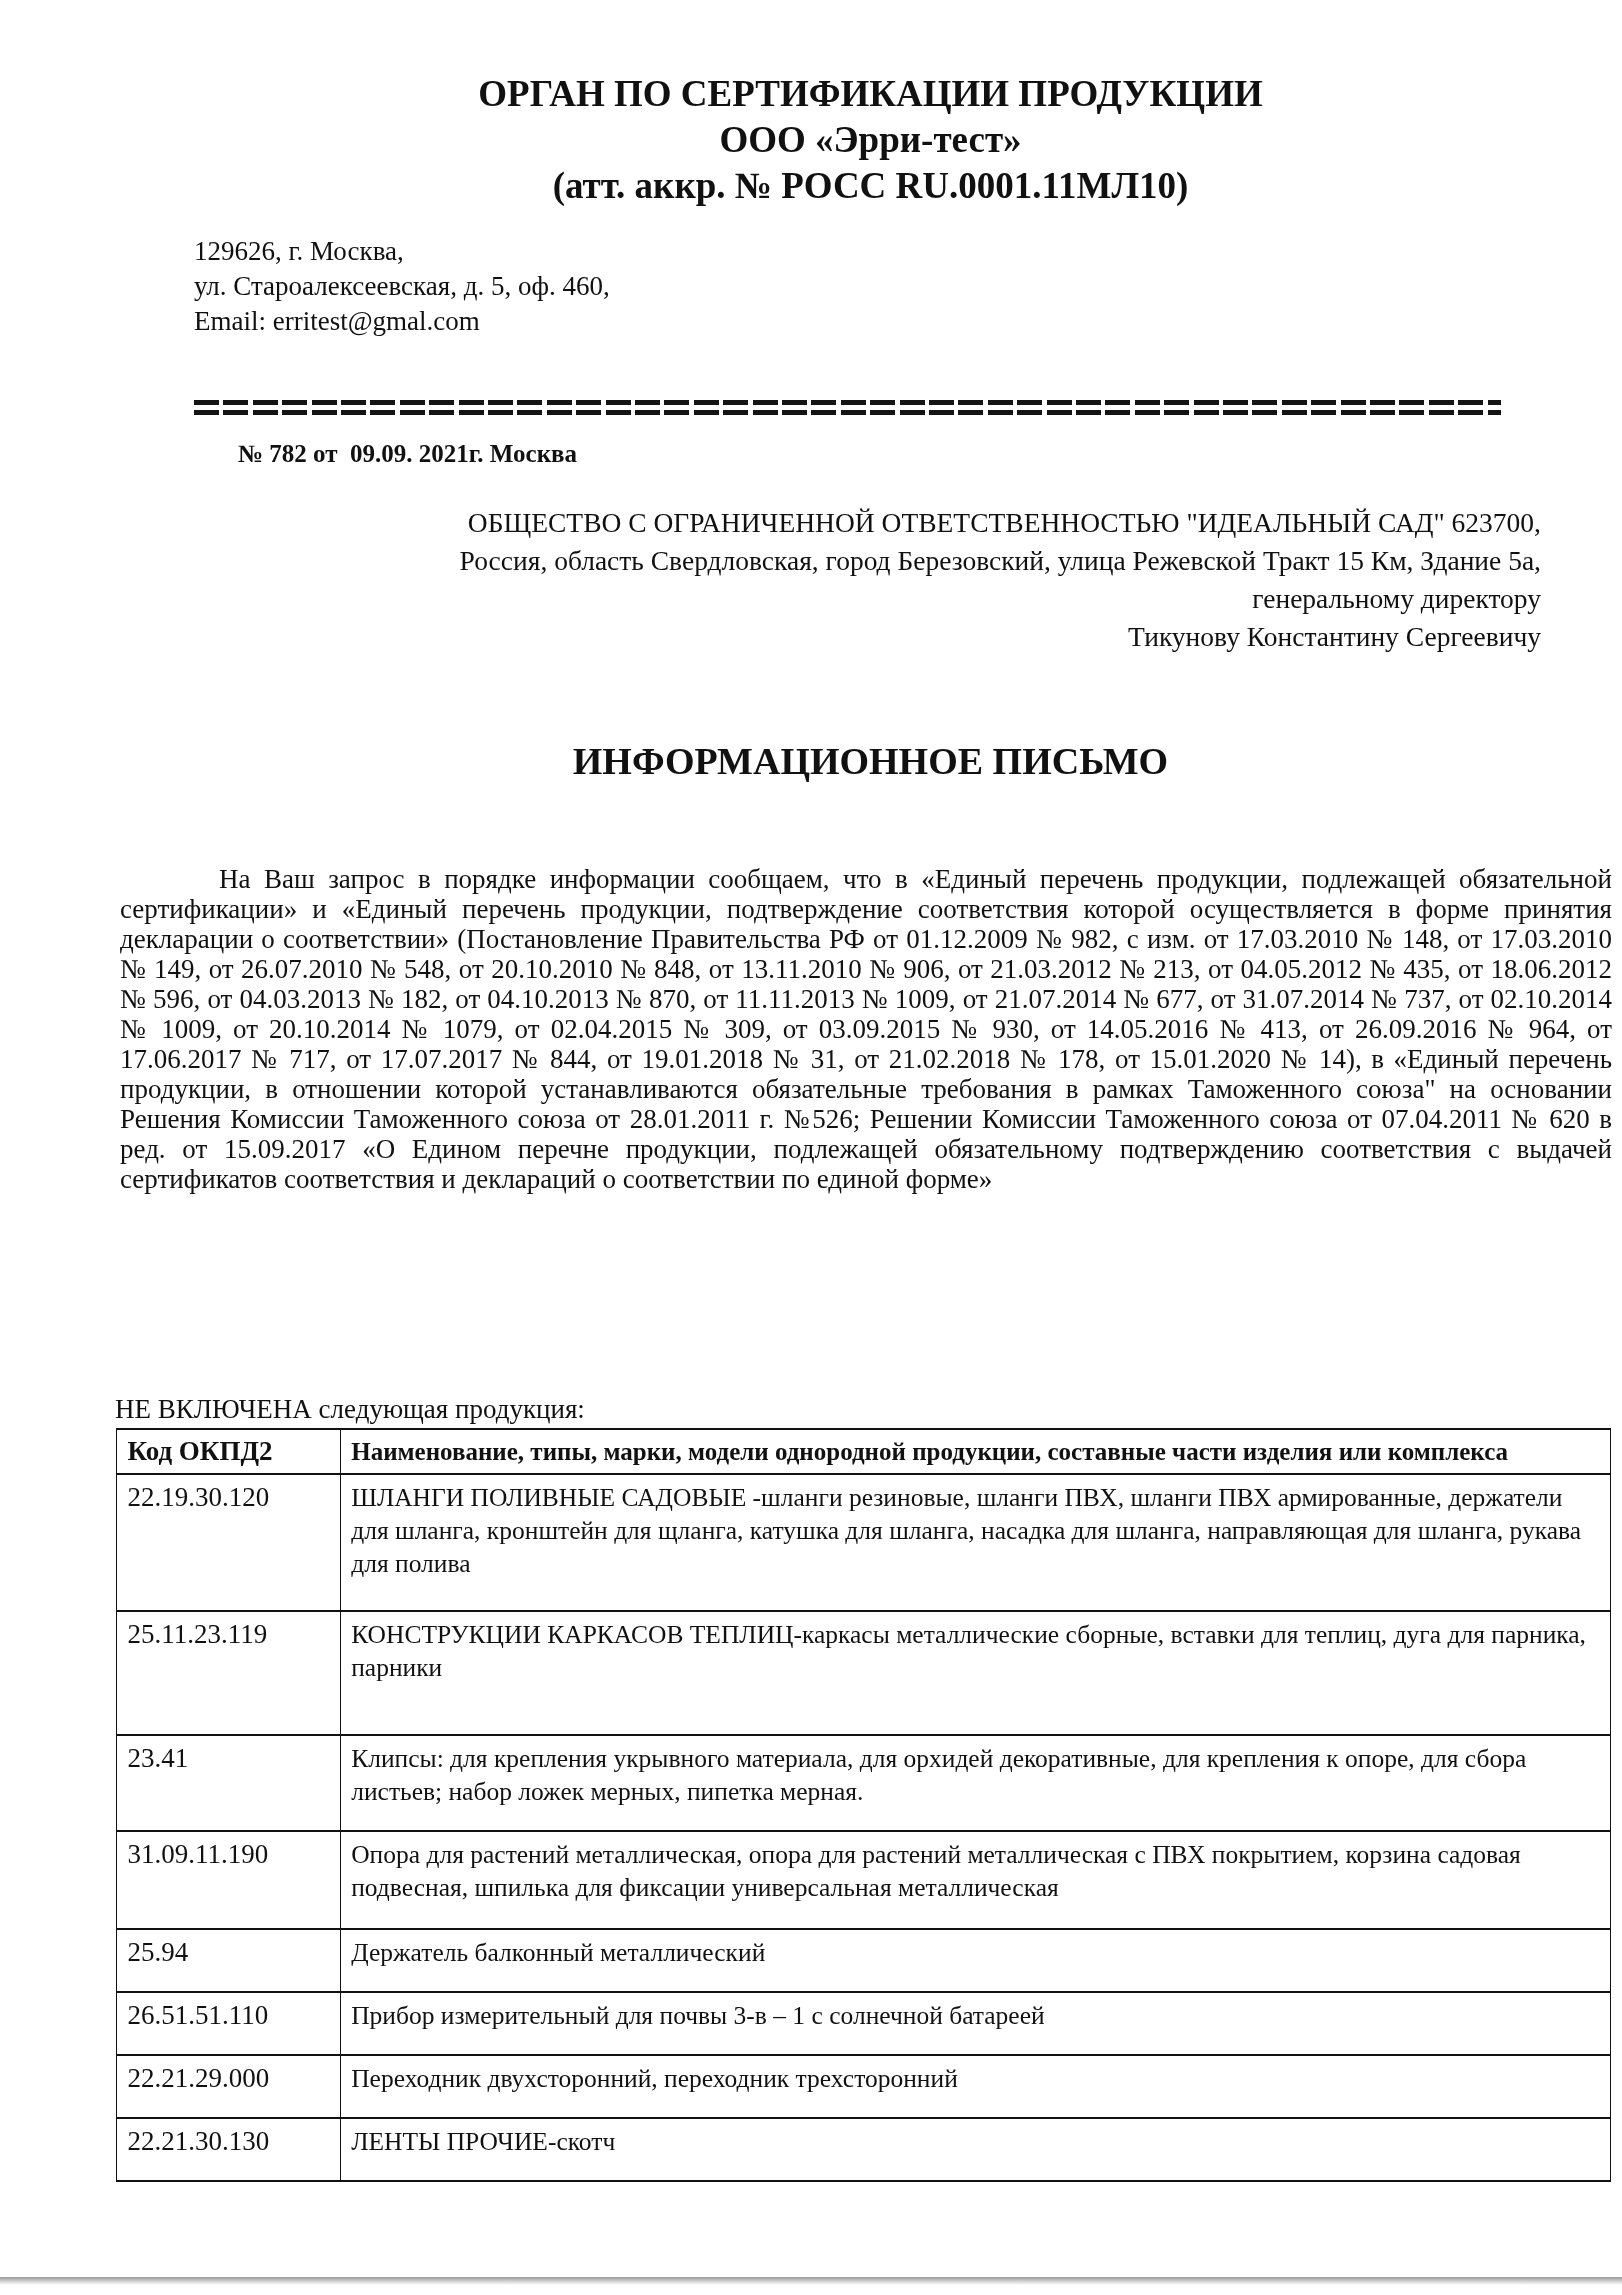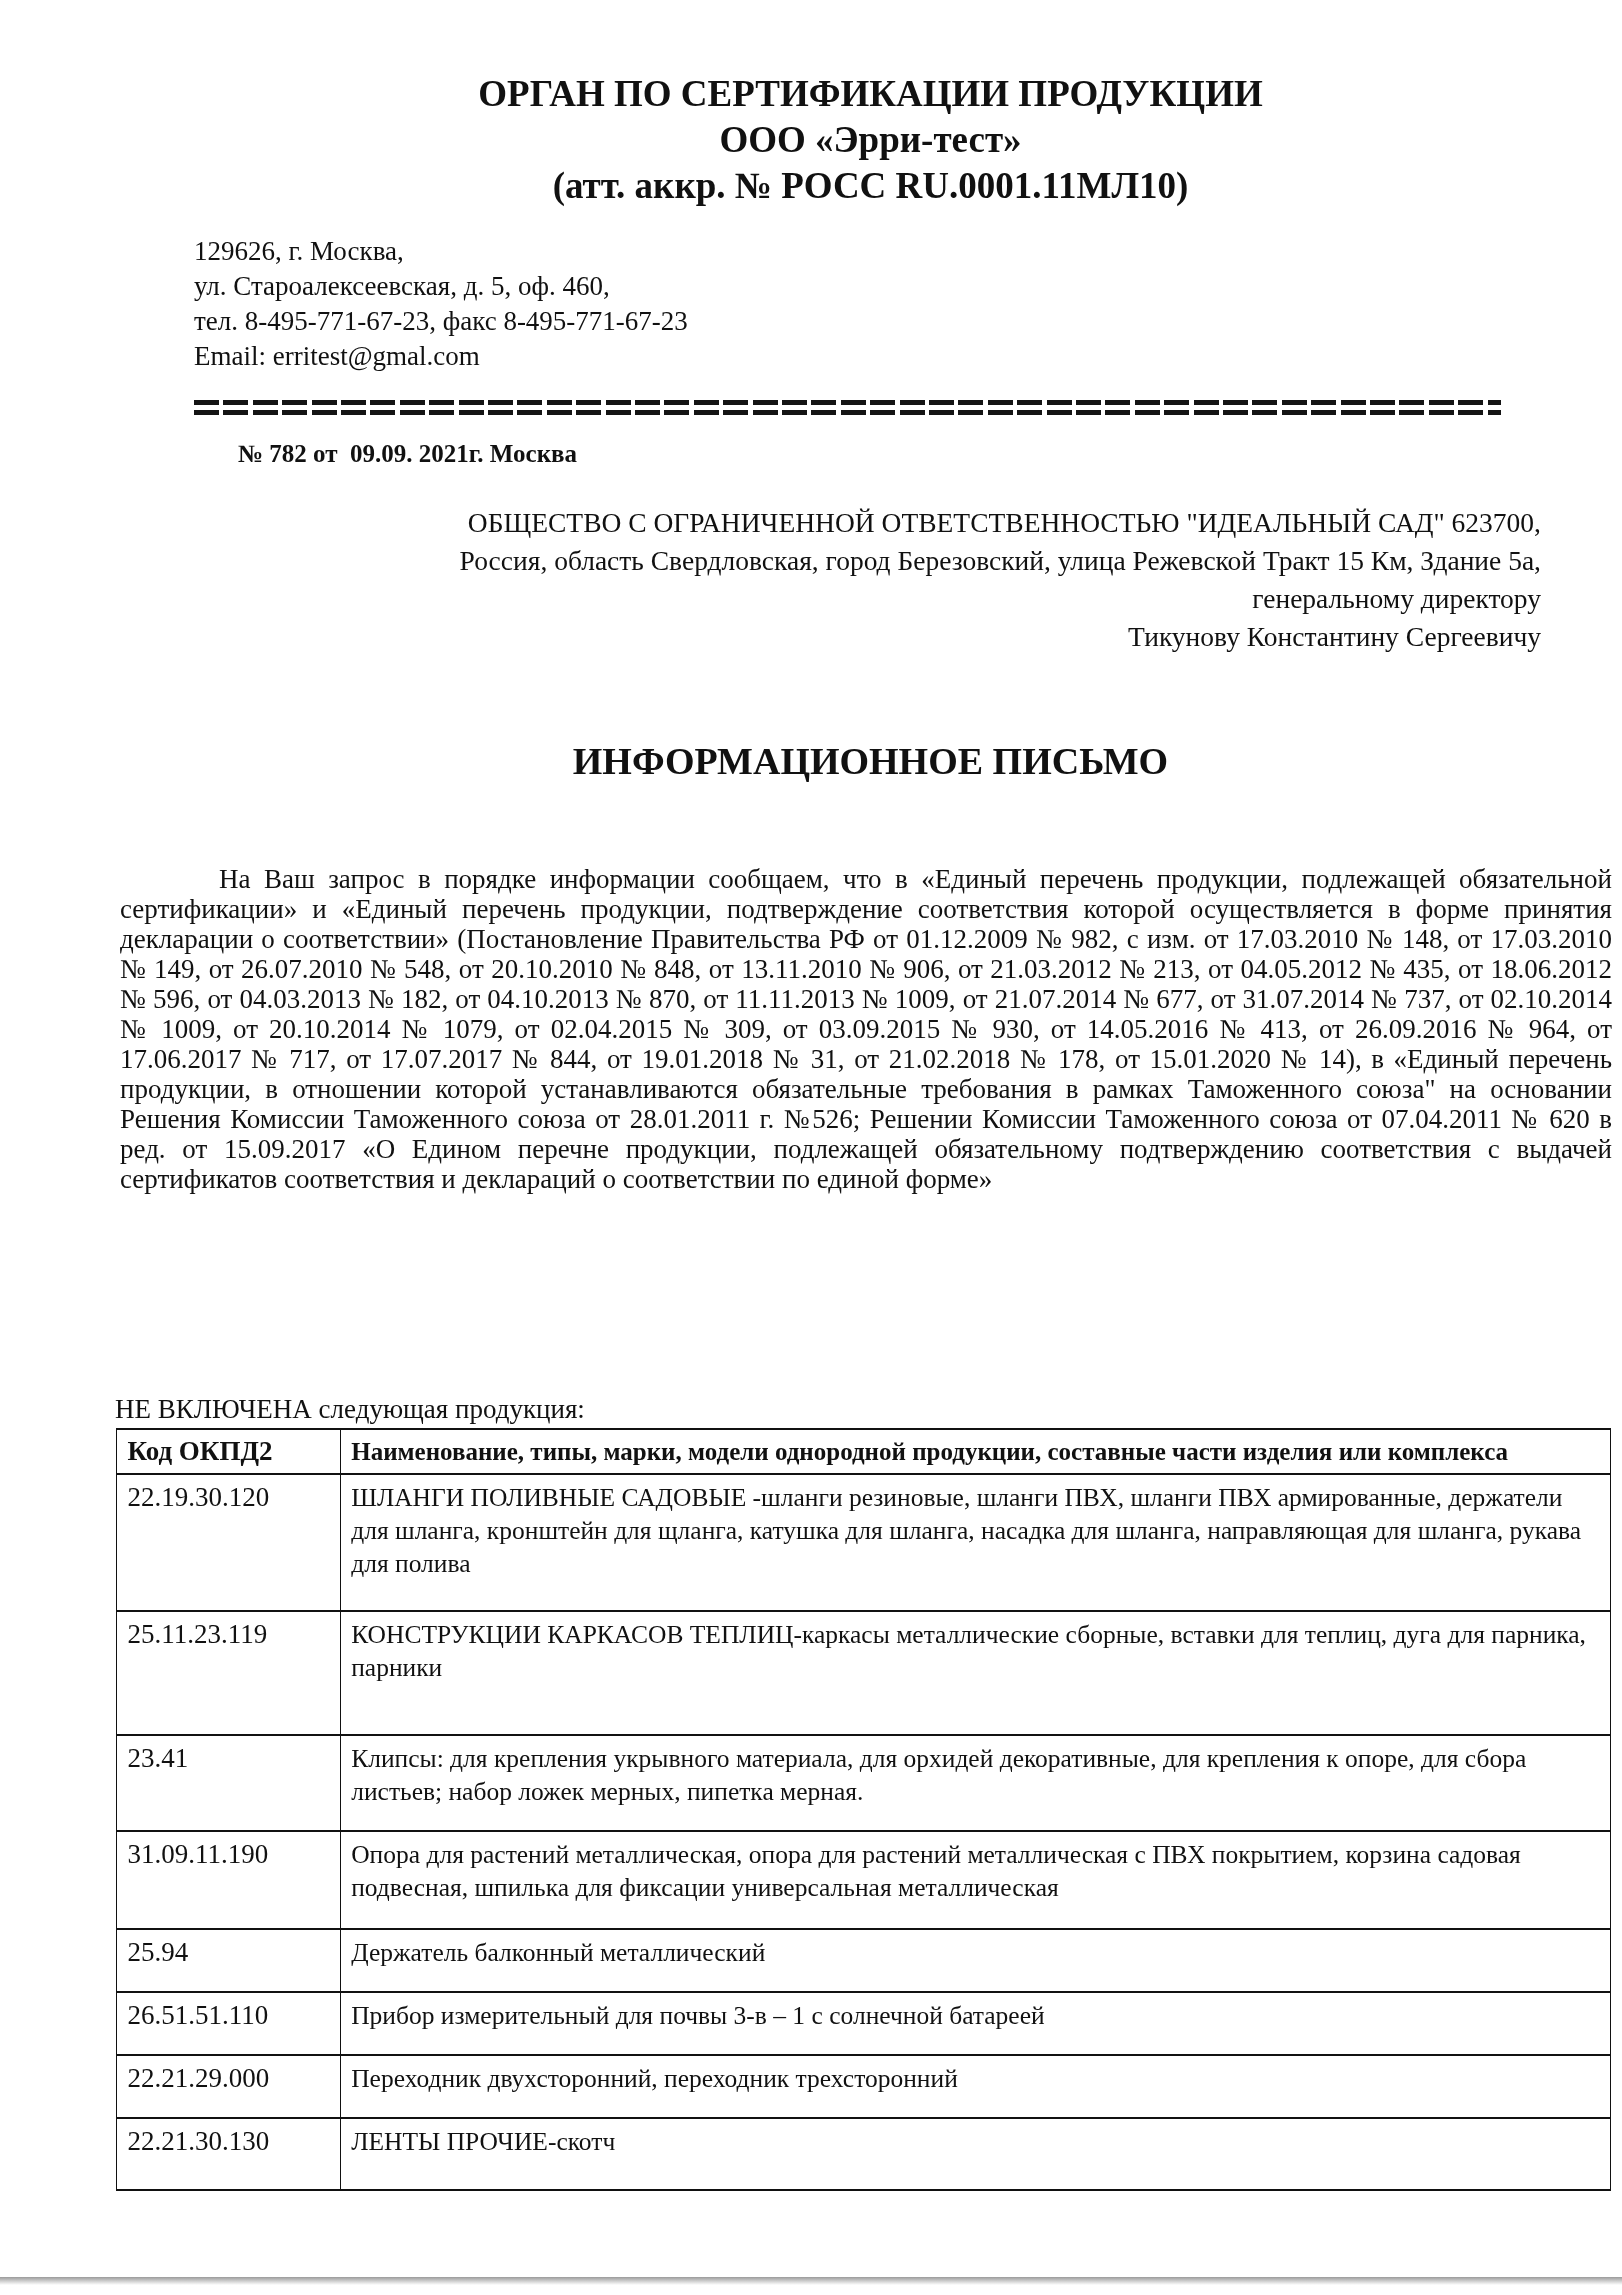"тел. 8-495-771-67-23, факс" div { html: <div>тел. 8-495-771-67-23, факс 8-495-771-67-23</div> -> none }
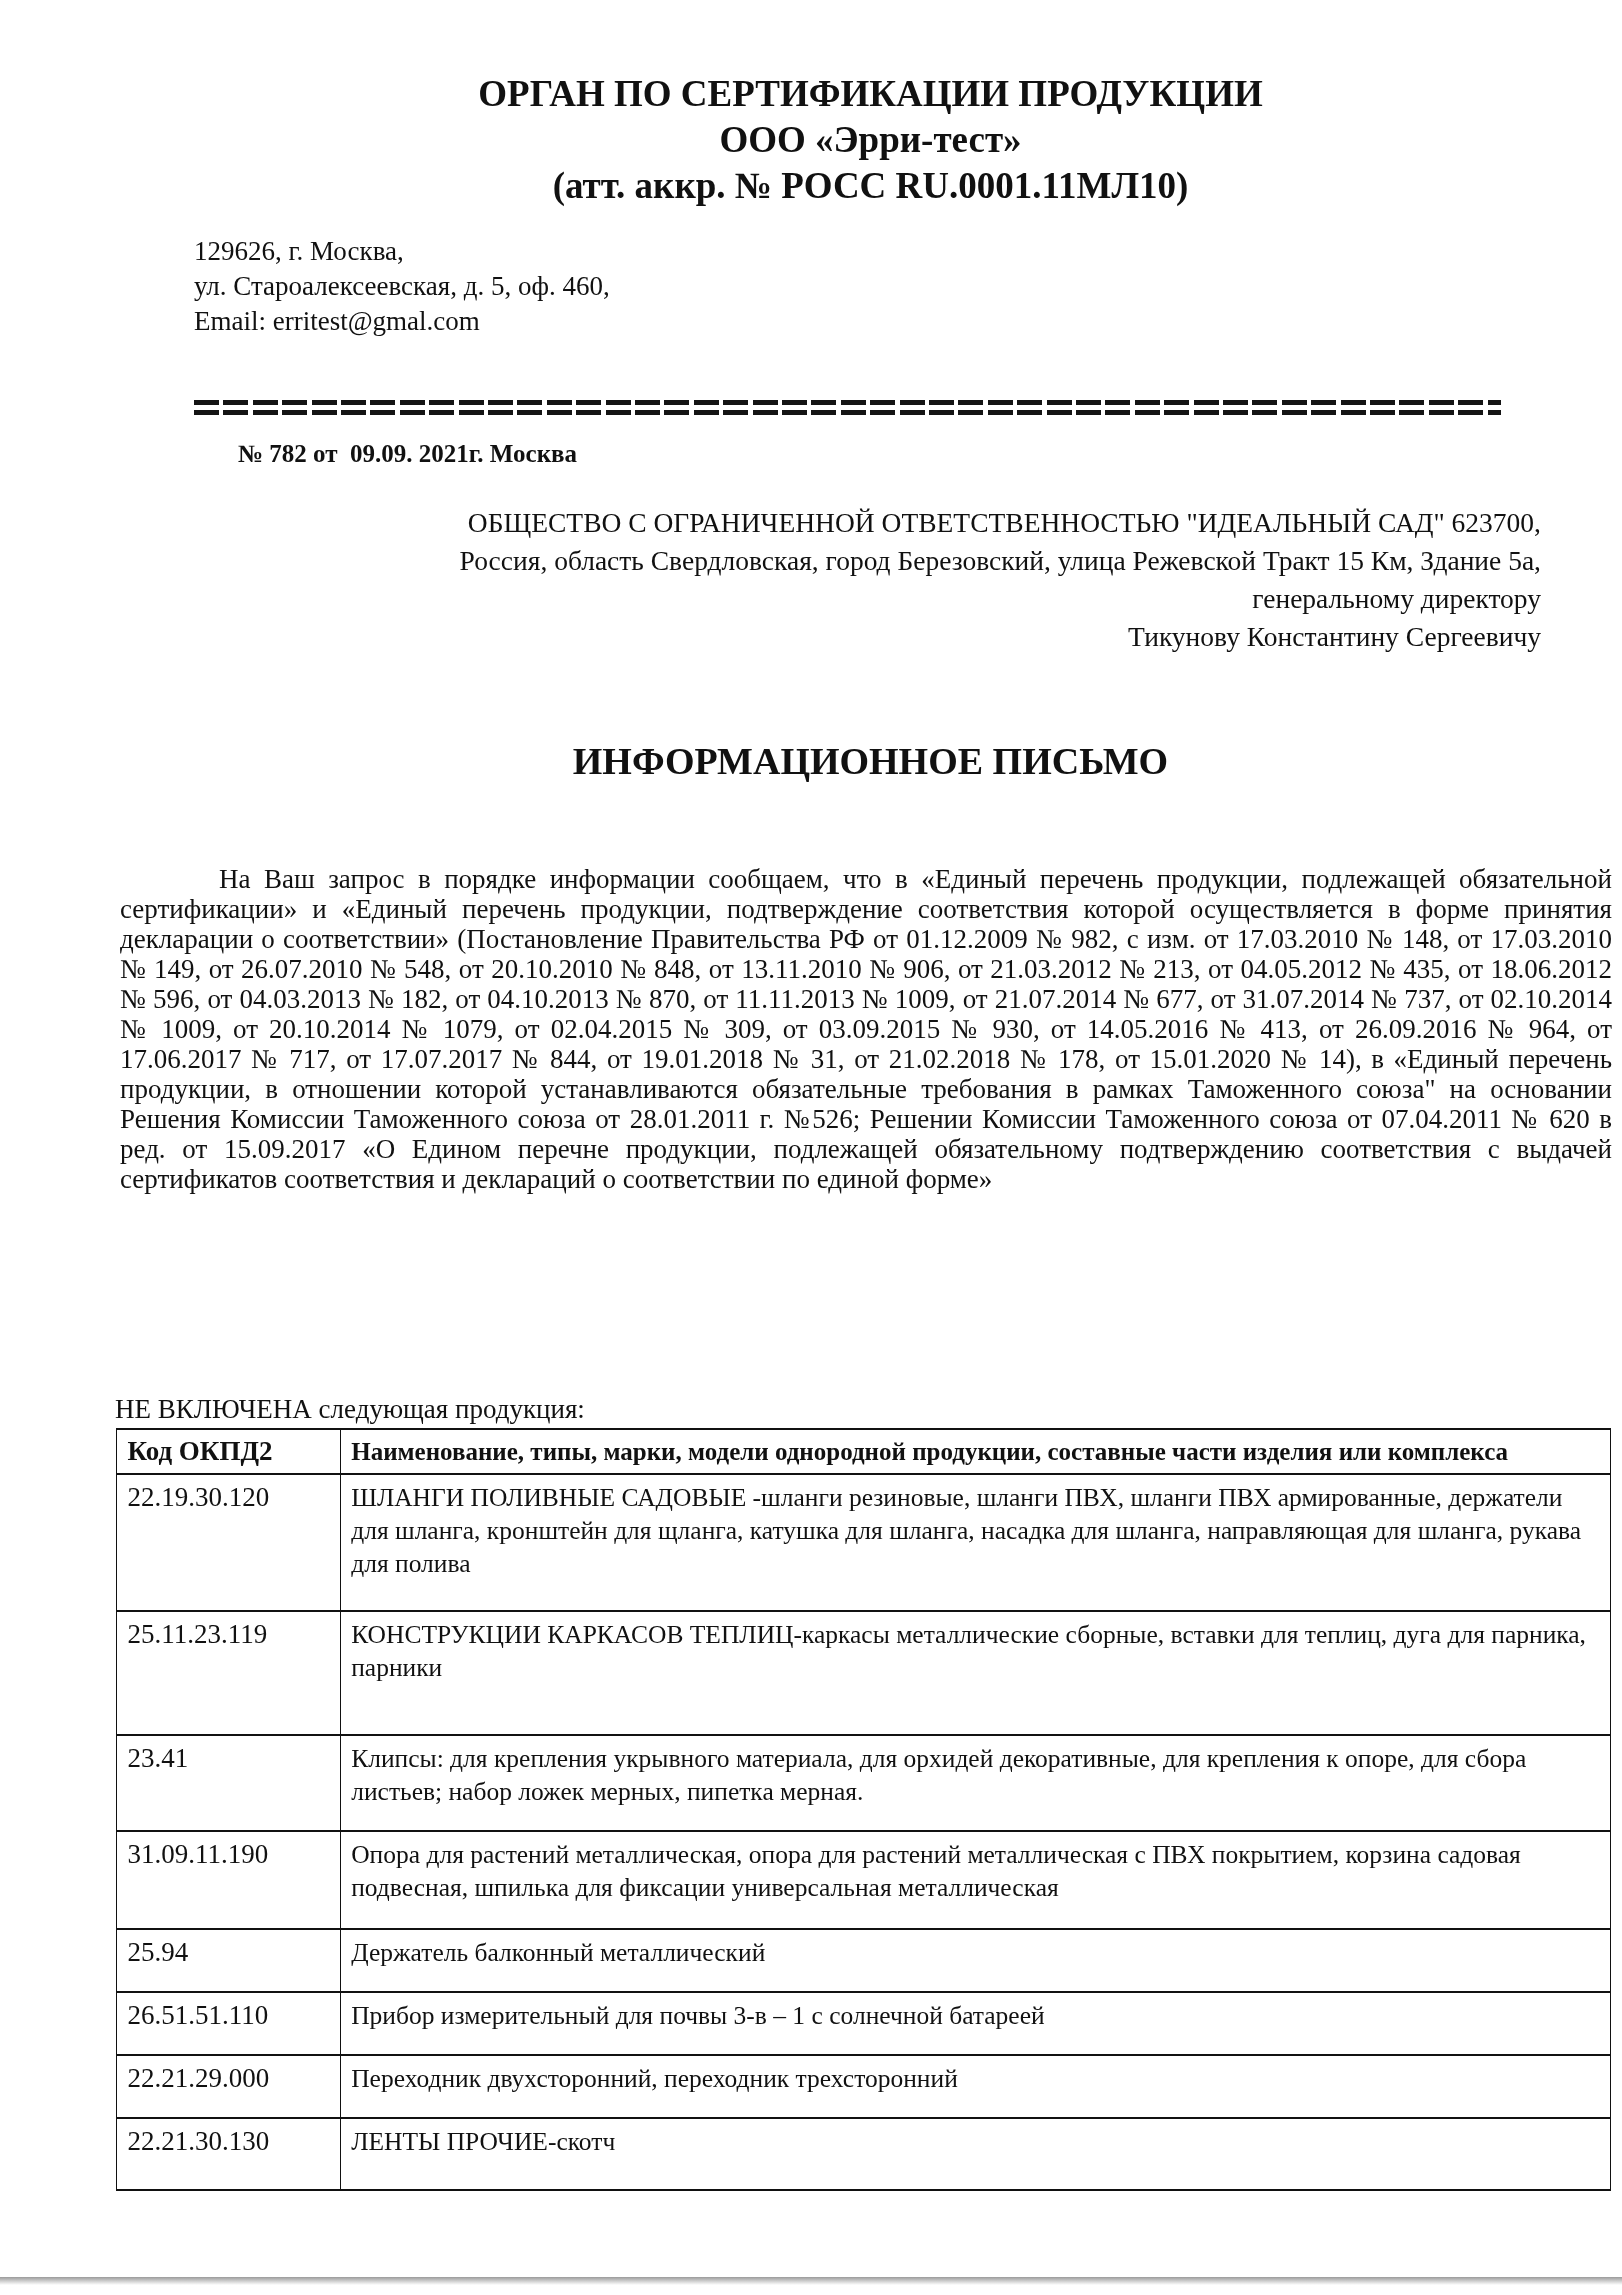"22.21.30.130" tr { height: 72px -> 63px }
